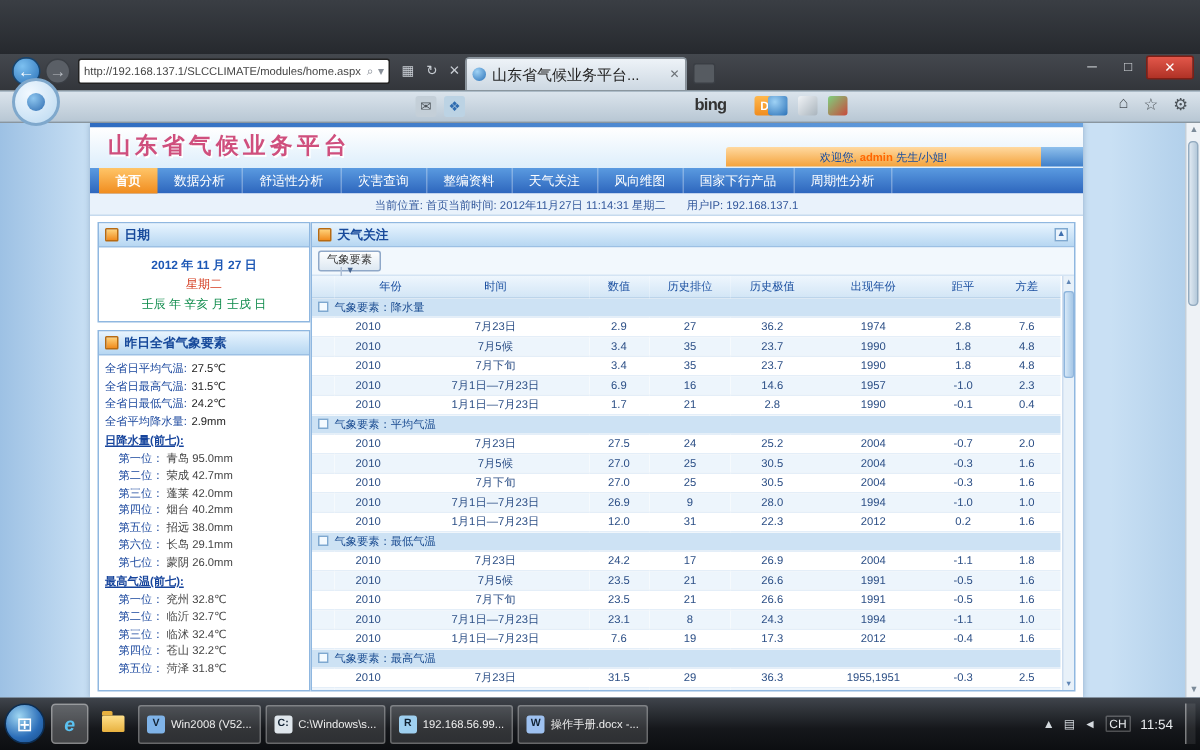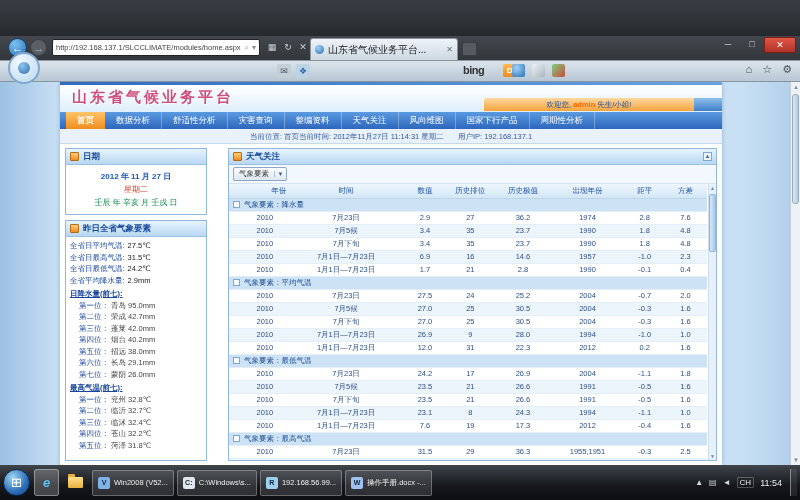"日期" .content { gap: 21px -> 0 }
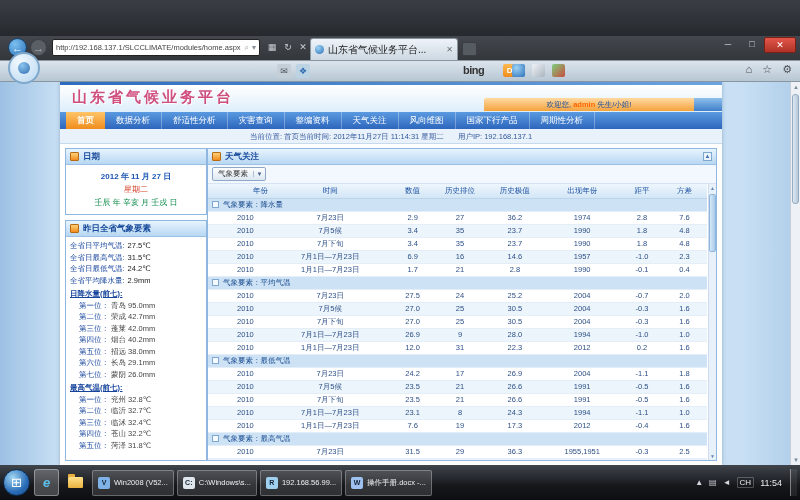"气象要素" .filter-btn { flex-direction: none -> column }
